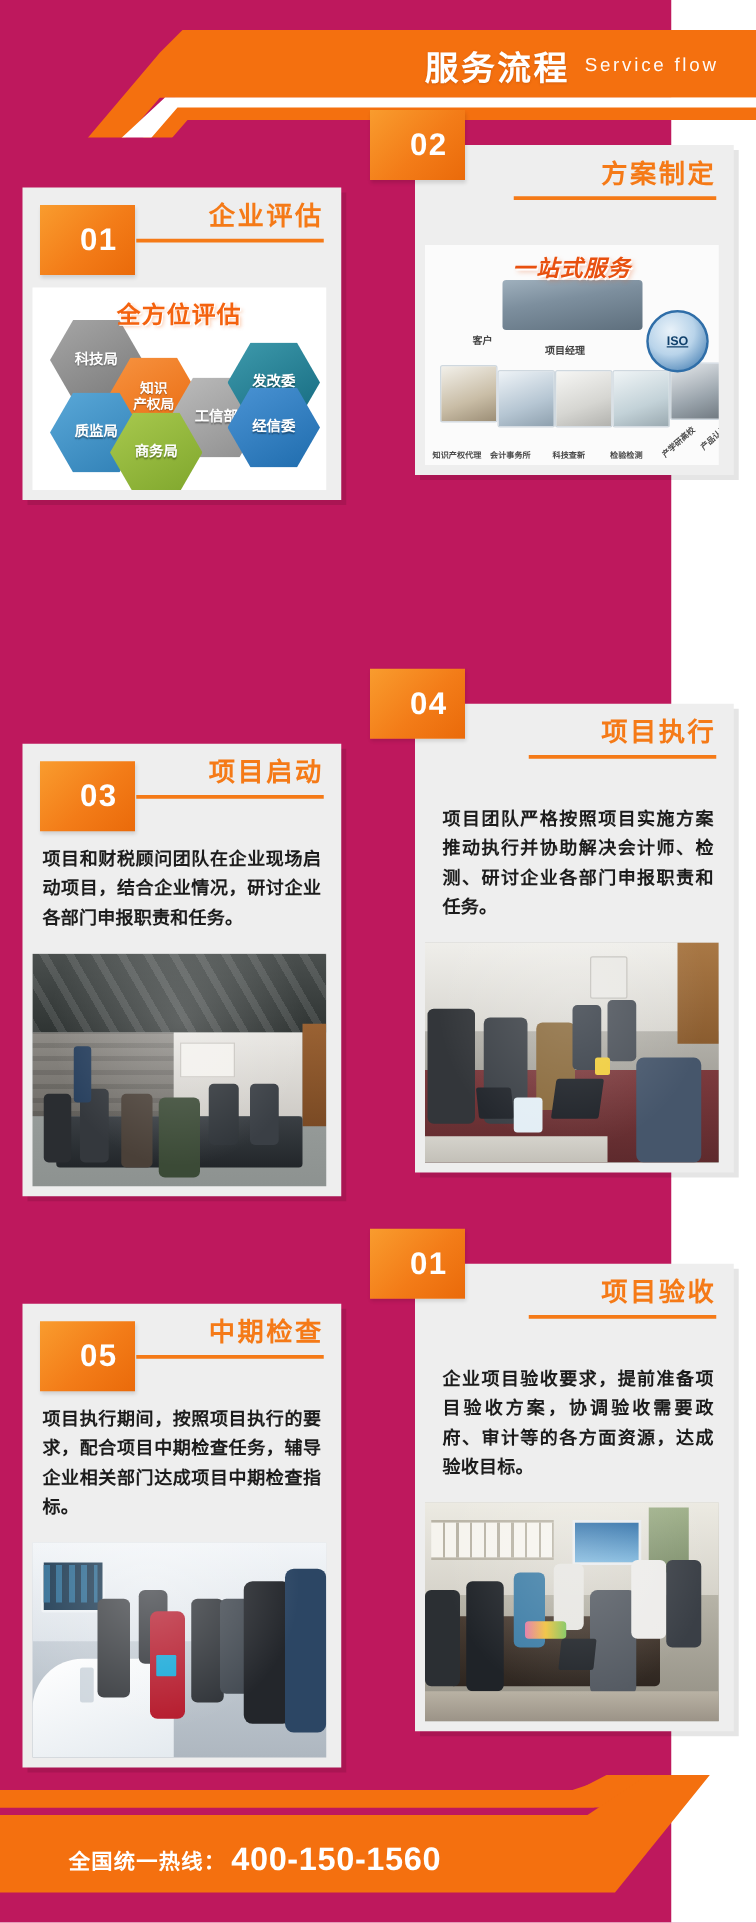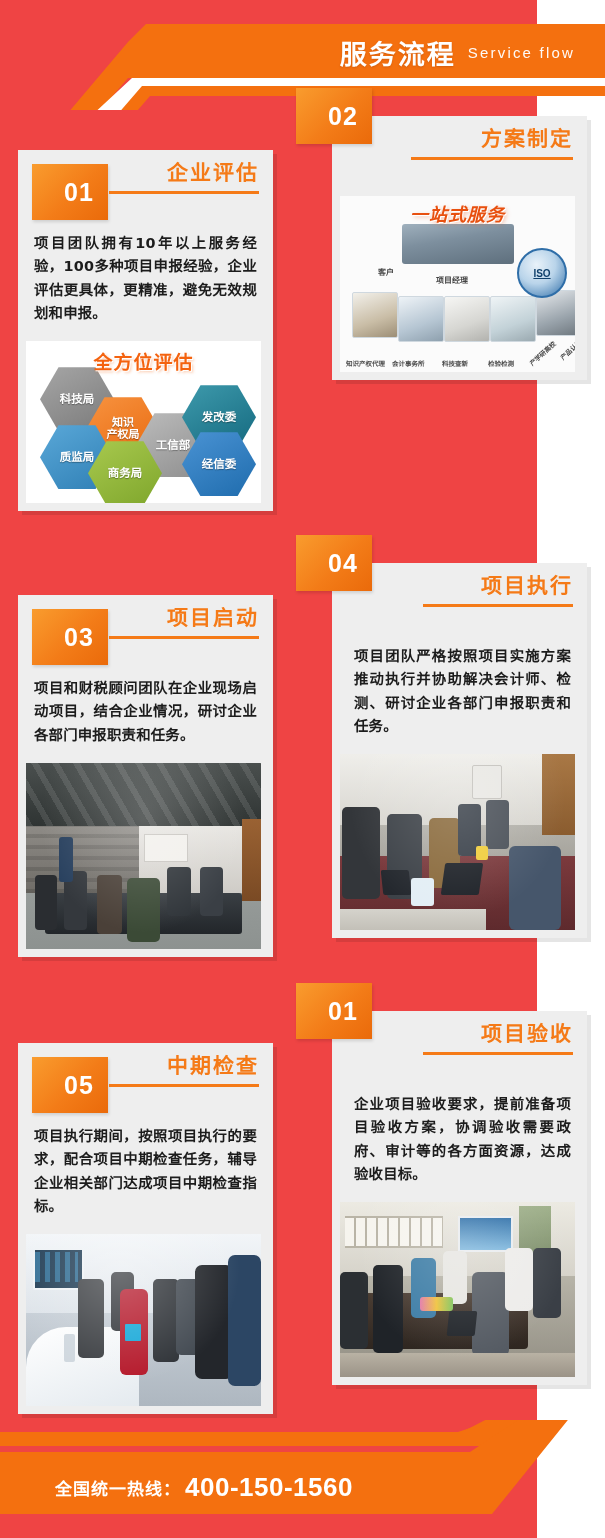"服务流程" .page { background: #ef4444 -> #be185d }
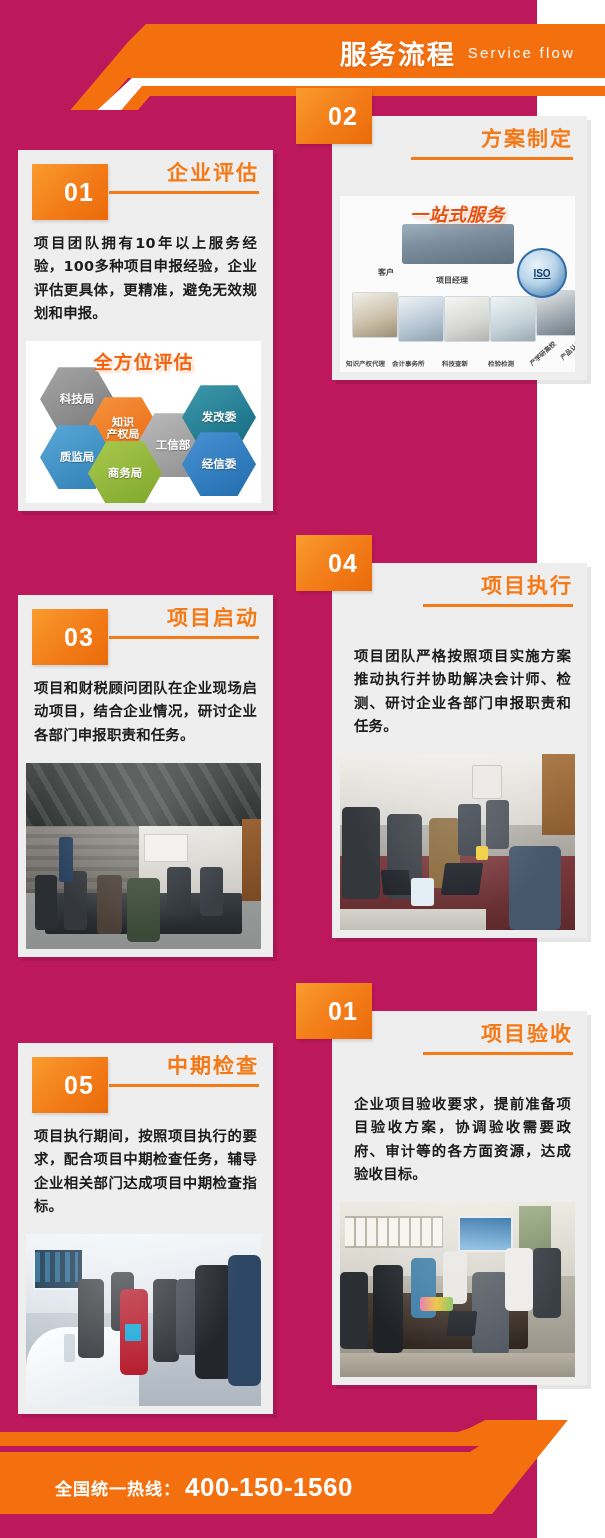"项目团队拥有10年以上服务经验，100多种项目申报经验，企业评估更具体，更精准，" div.card-body { html: <div>项目团队拥有10年以上服务经验，100多种项目申报经验，企业评估更具体，更精准，避免无效规划和申报。</div> -> none }
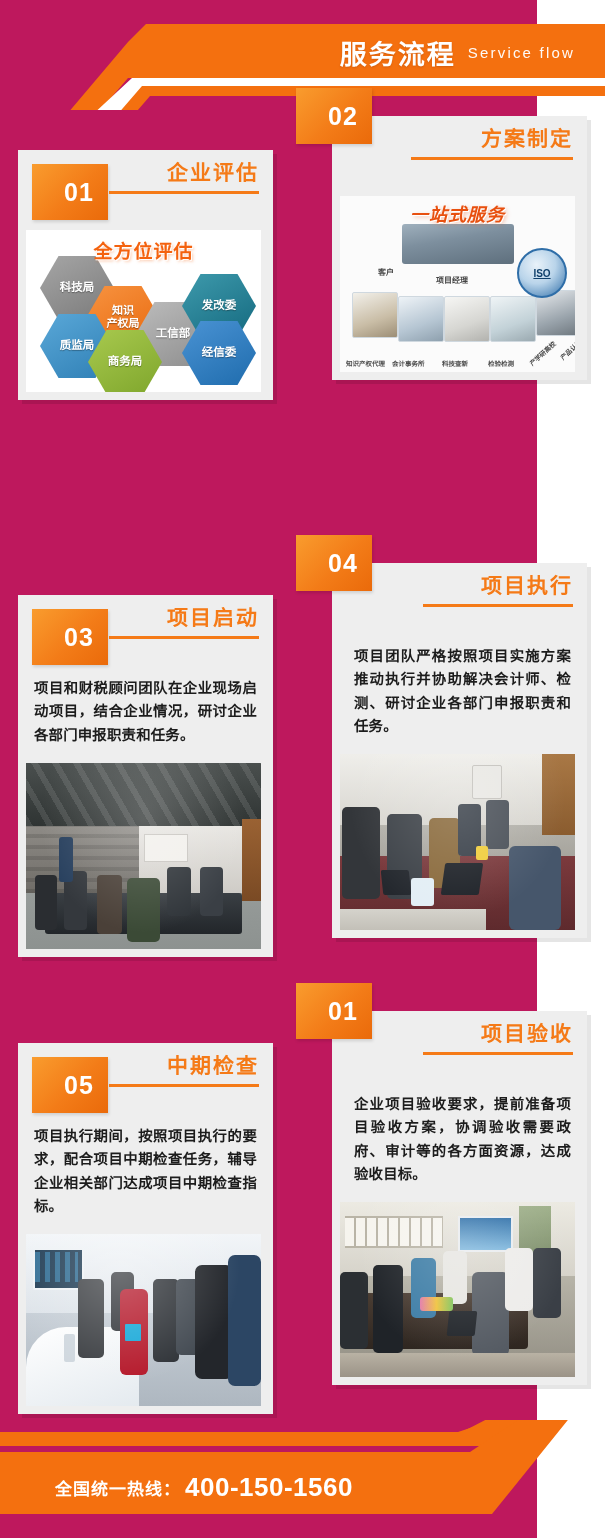"经信委" div.hex { top: 91px -> 80px }
